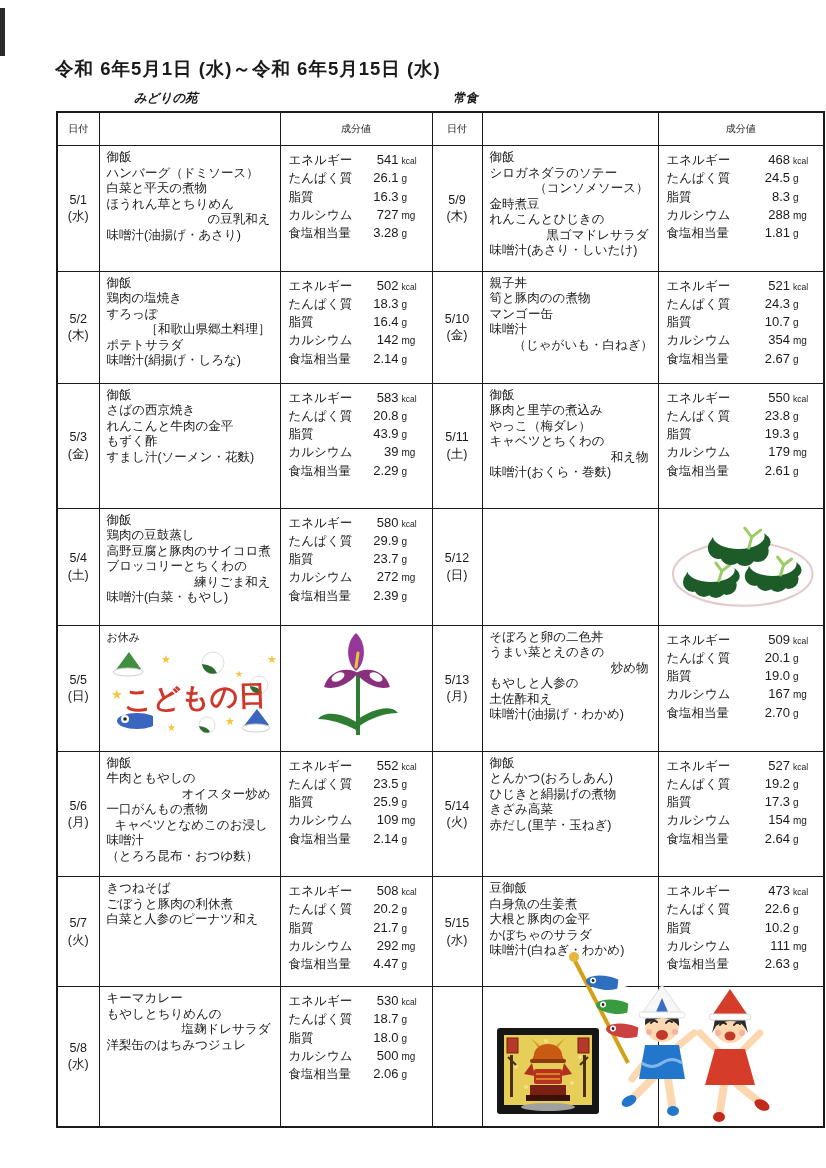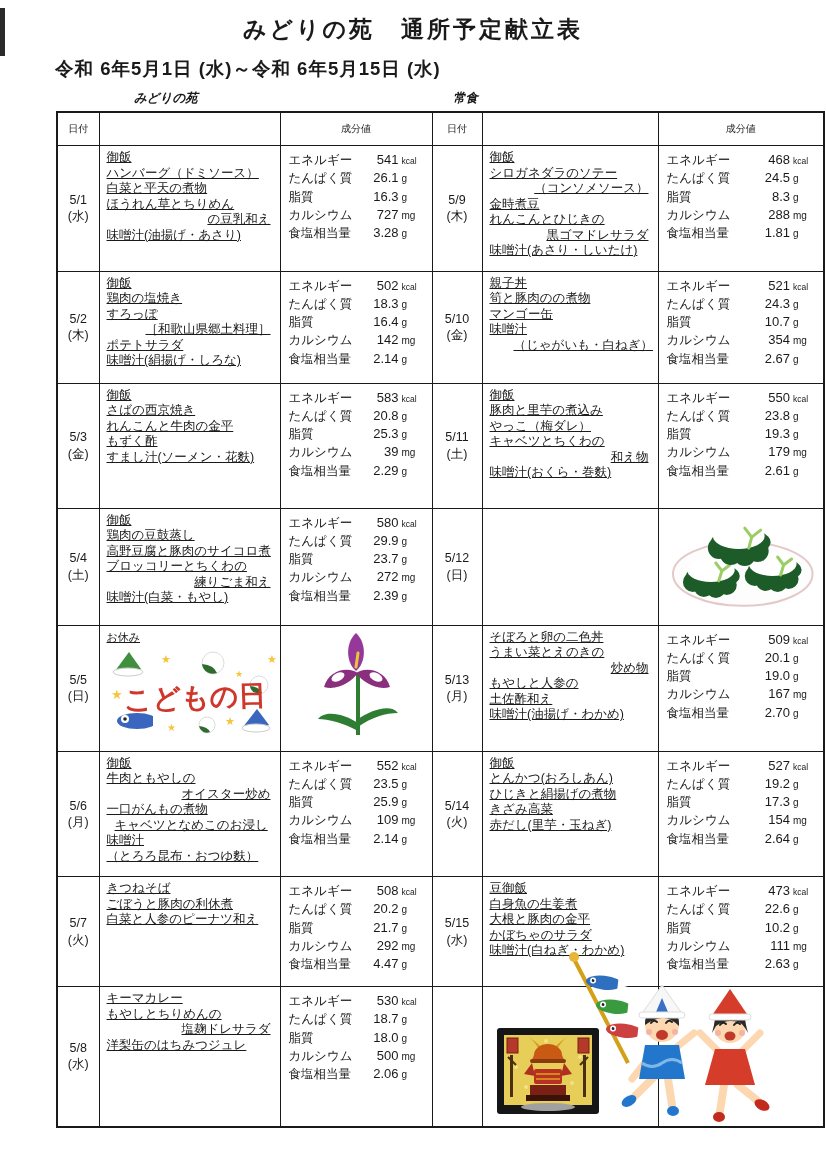"みどりの苑 通所予定献立表" div.title { html: <div>みどりの苑 通所予定献立表</div> -> none }
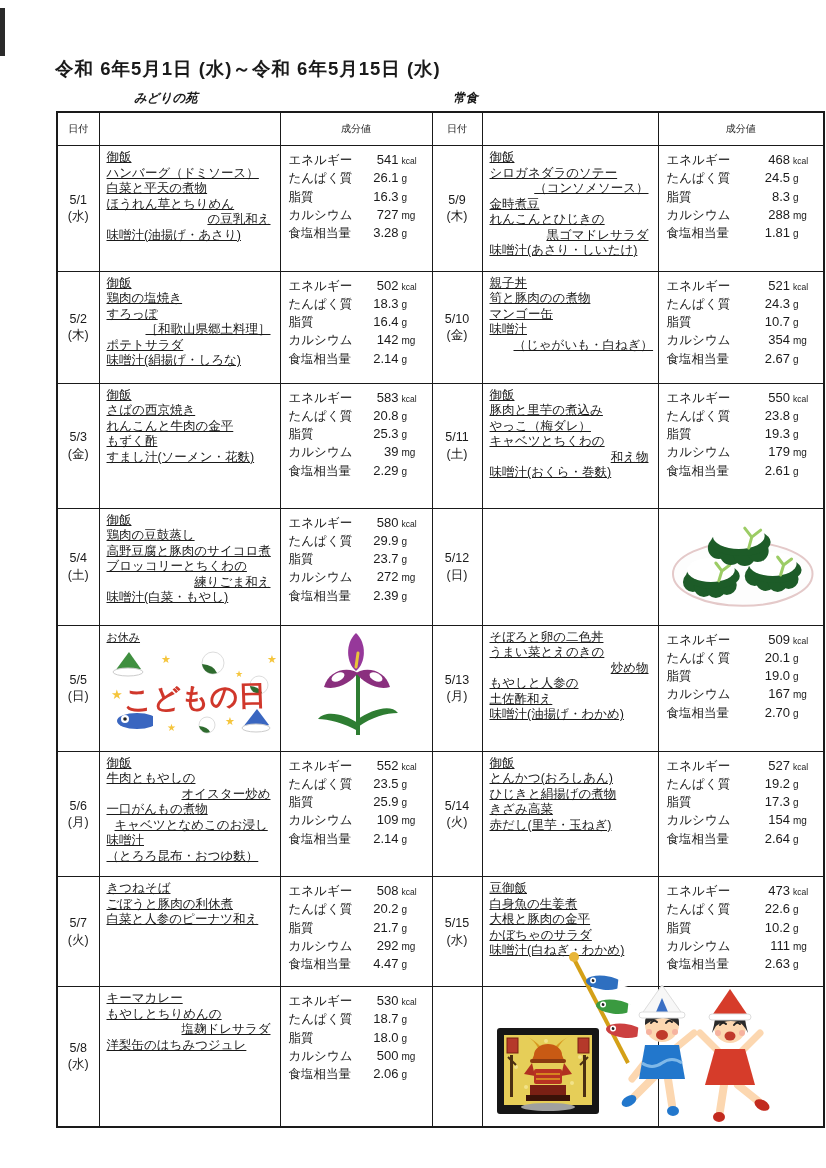"御飯" td.menu-cell { text-decoration: underline -> none }
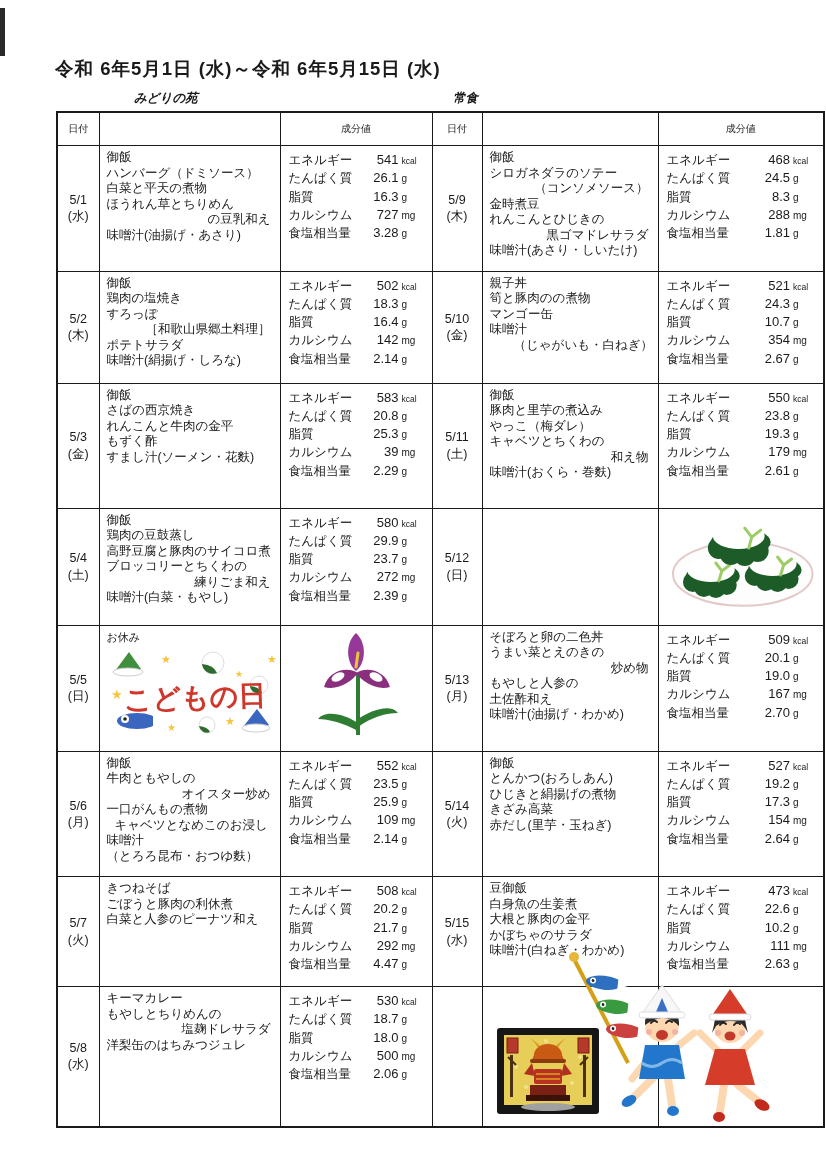"25.3" span.nutr-val { text: 25.3 -> 43.9 }
